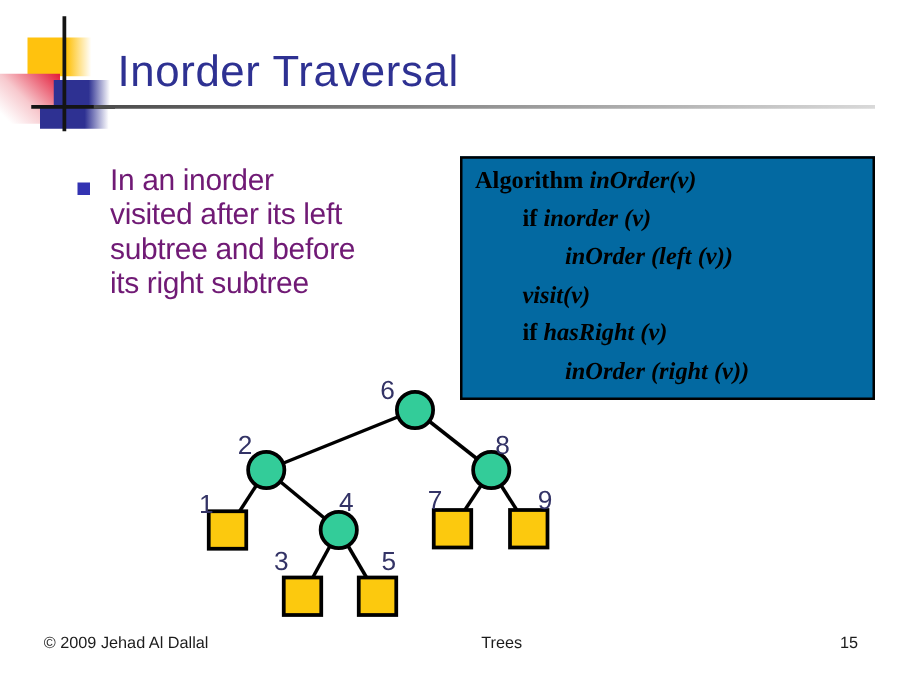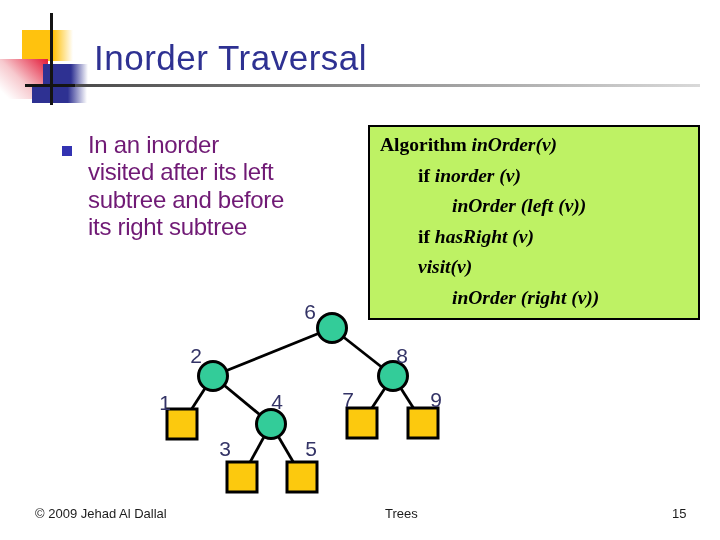"Algorithm inOrder(v)" .algo-box { background: #bef264 -> #0369a1 }
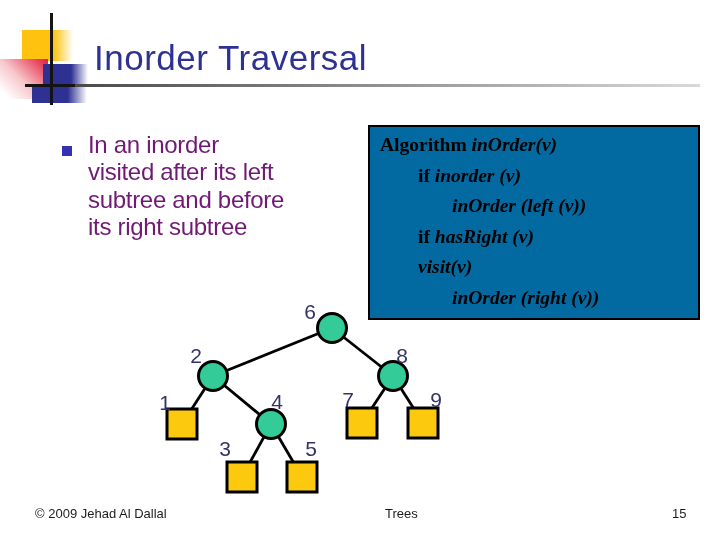"if hasRight (v)" div.algo-line { order: before "visit(v)" -> after "visit(v)" }
